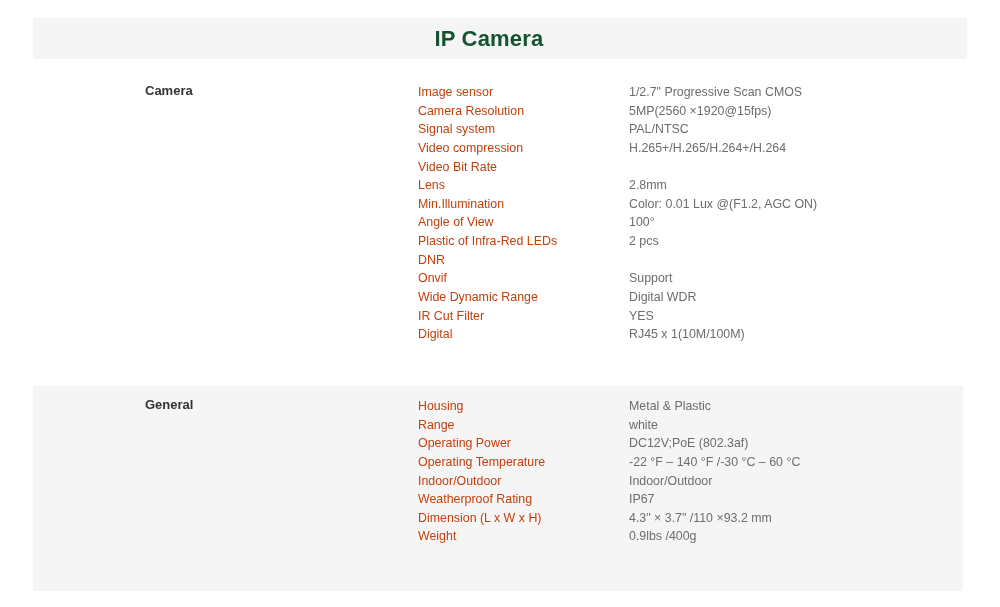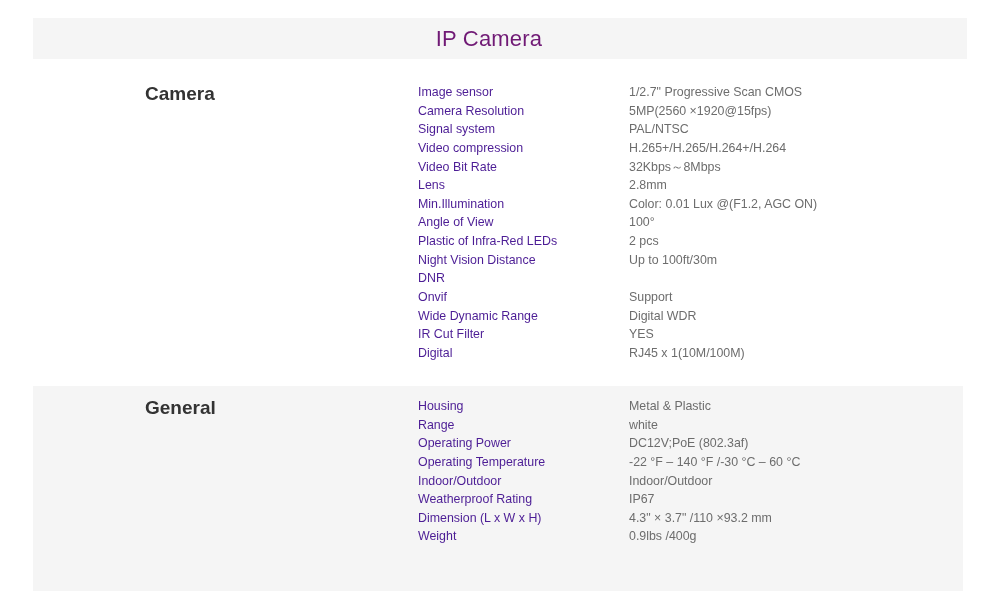"IP Camera" .title-text { color: #701a75 -> #14532d; font-weight: normal -> bold }
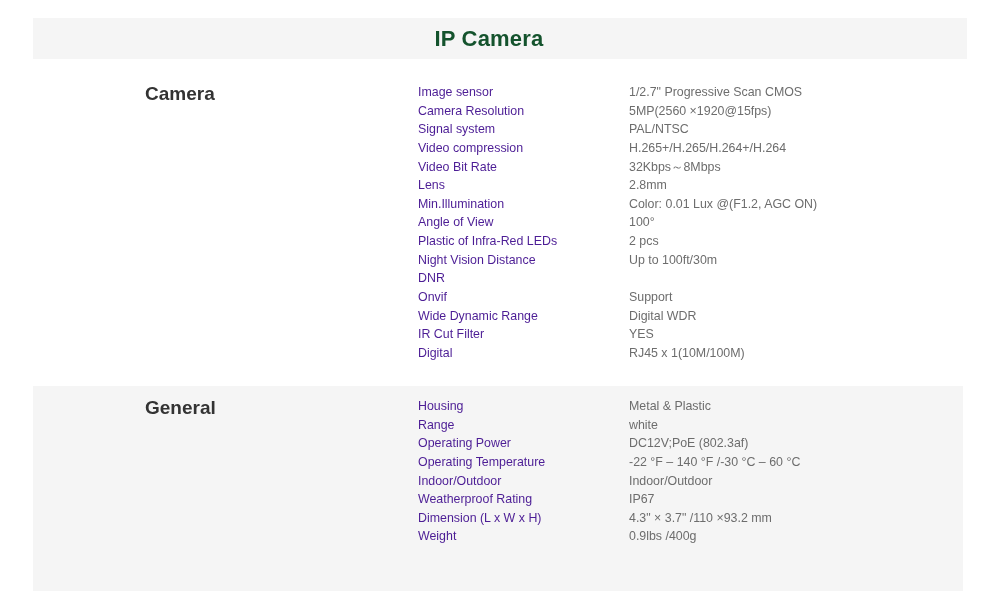"Camera" .section-title { font-size: 19px -> 13px }
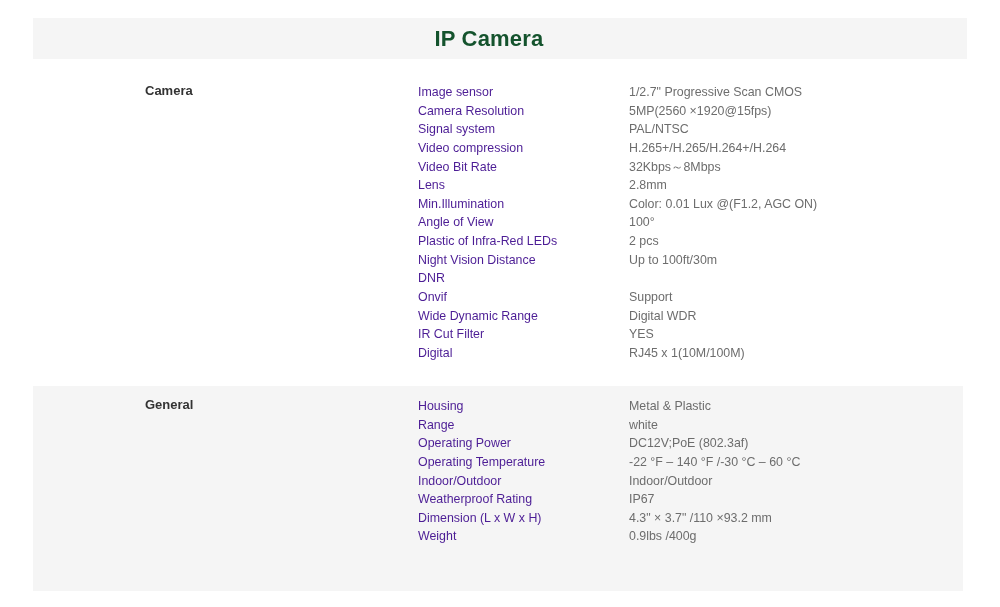"Image sensor" .spec-label { color: #4c1d95 -> #c2410c }
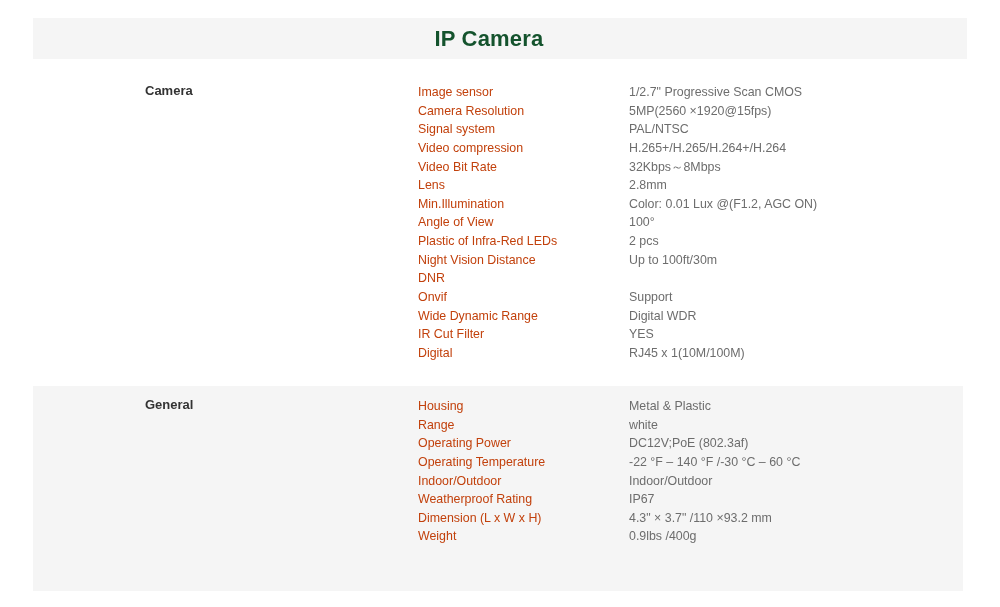"32Kbps～8Mbps" div.spec-value { html: <div>32Kbps～8Mbps</div> -> none }
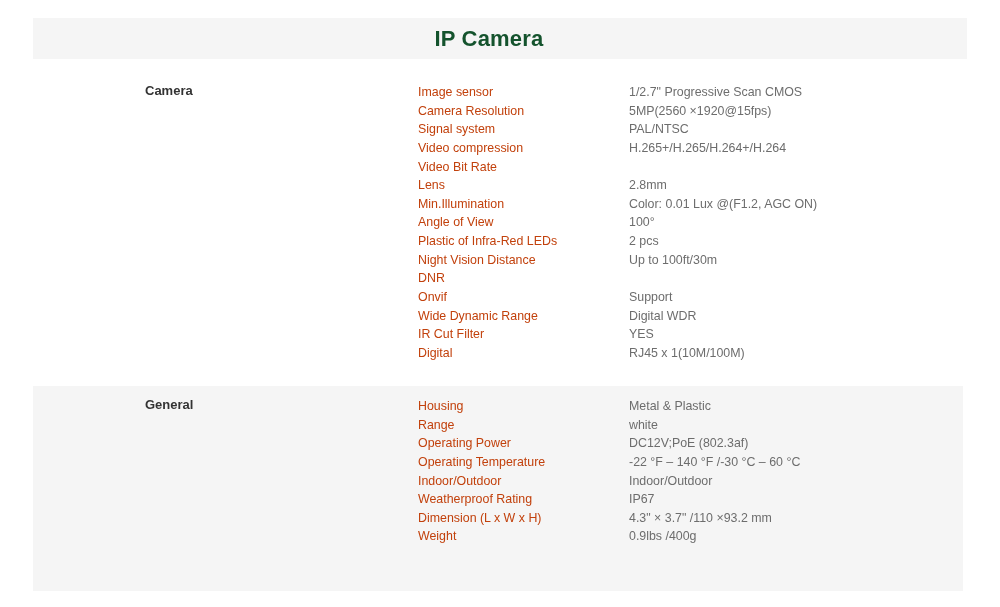"Night Vision Distance" div.spec-row { html: <div> <div>Night Vision Distance</div> <div>Up to 100ft/30m</div> </div> -> none }
